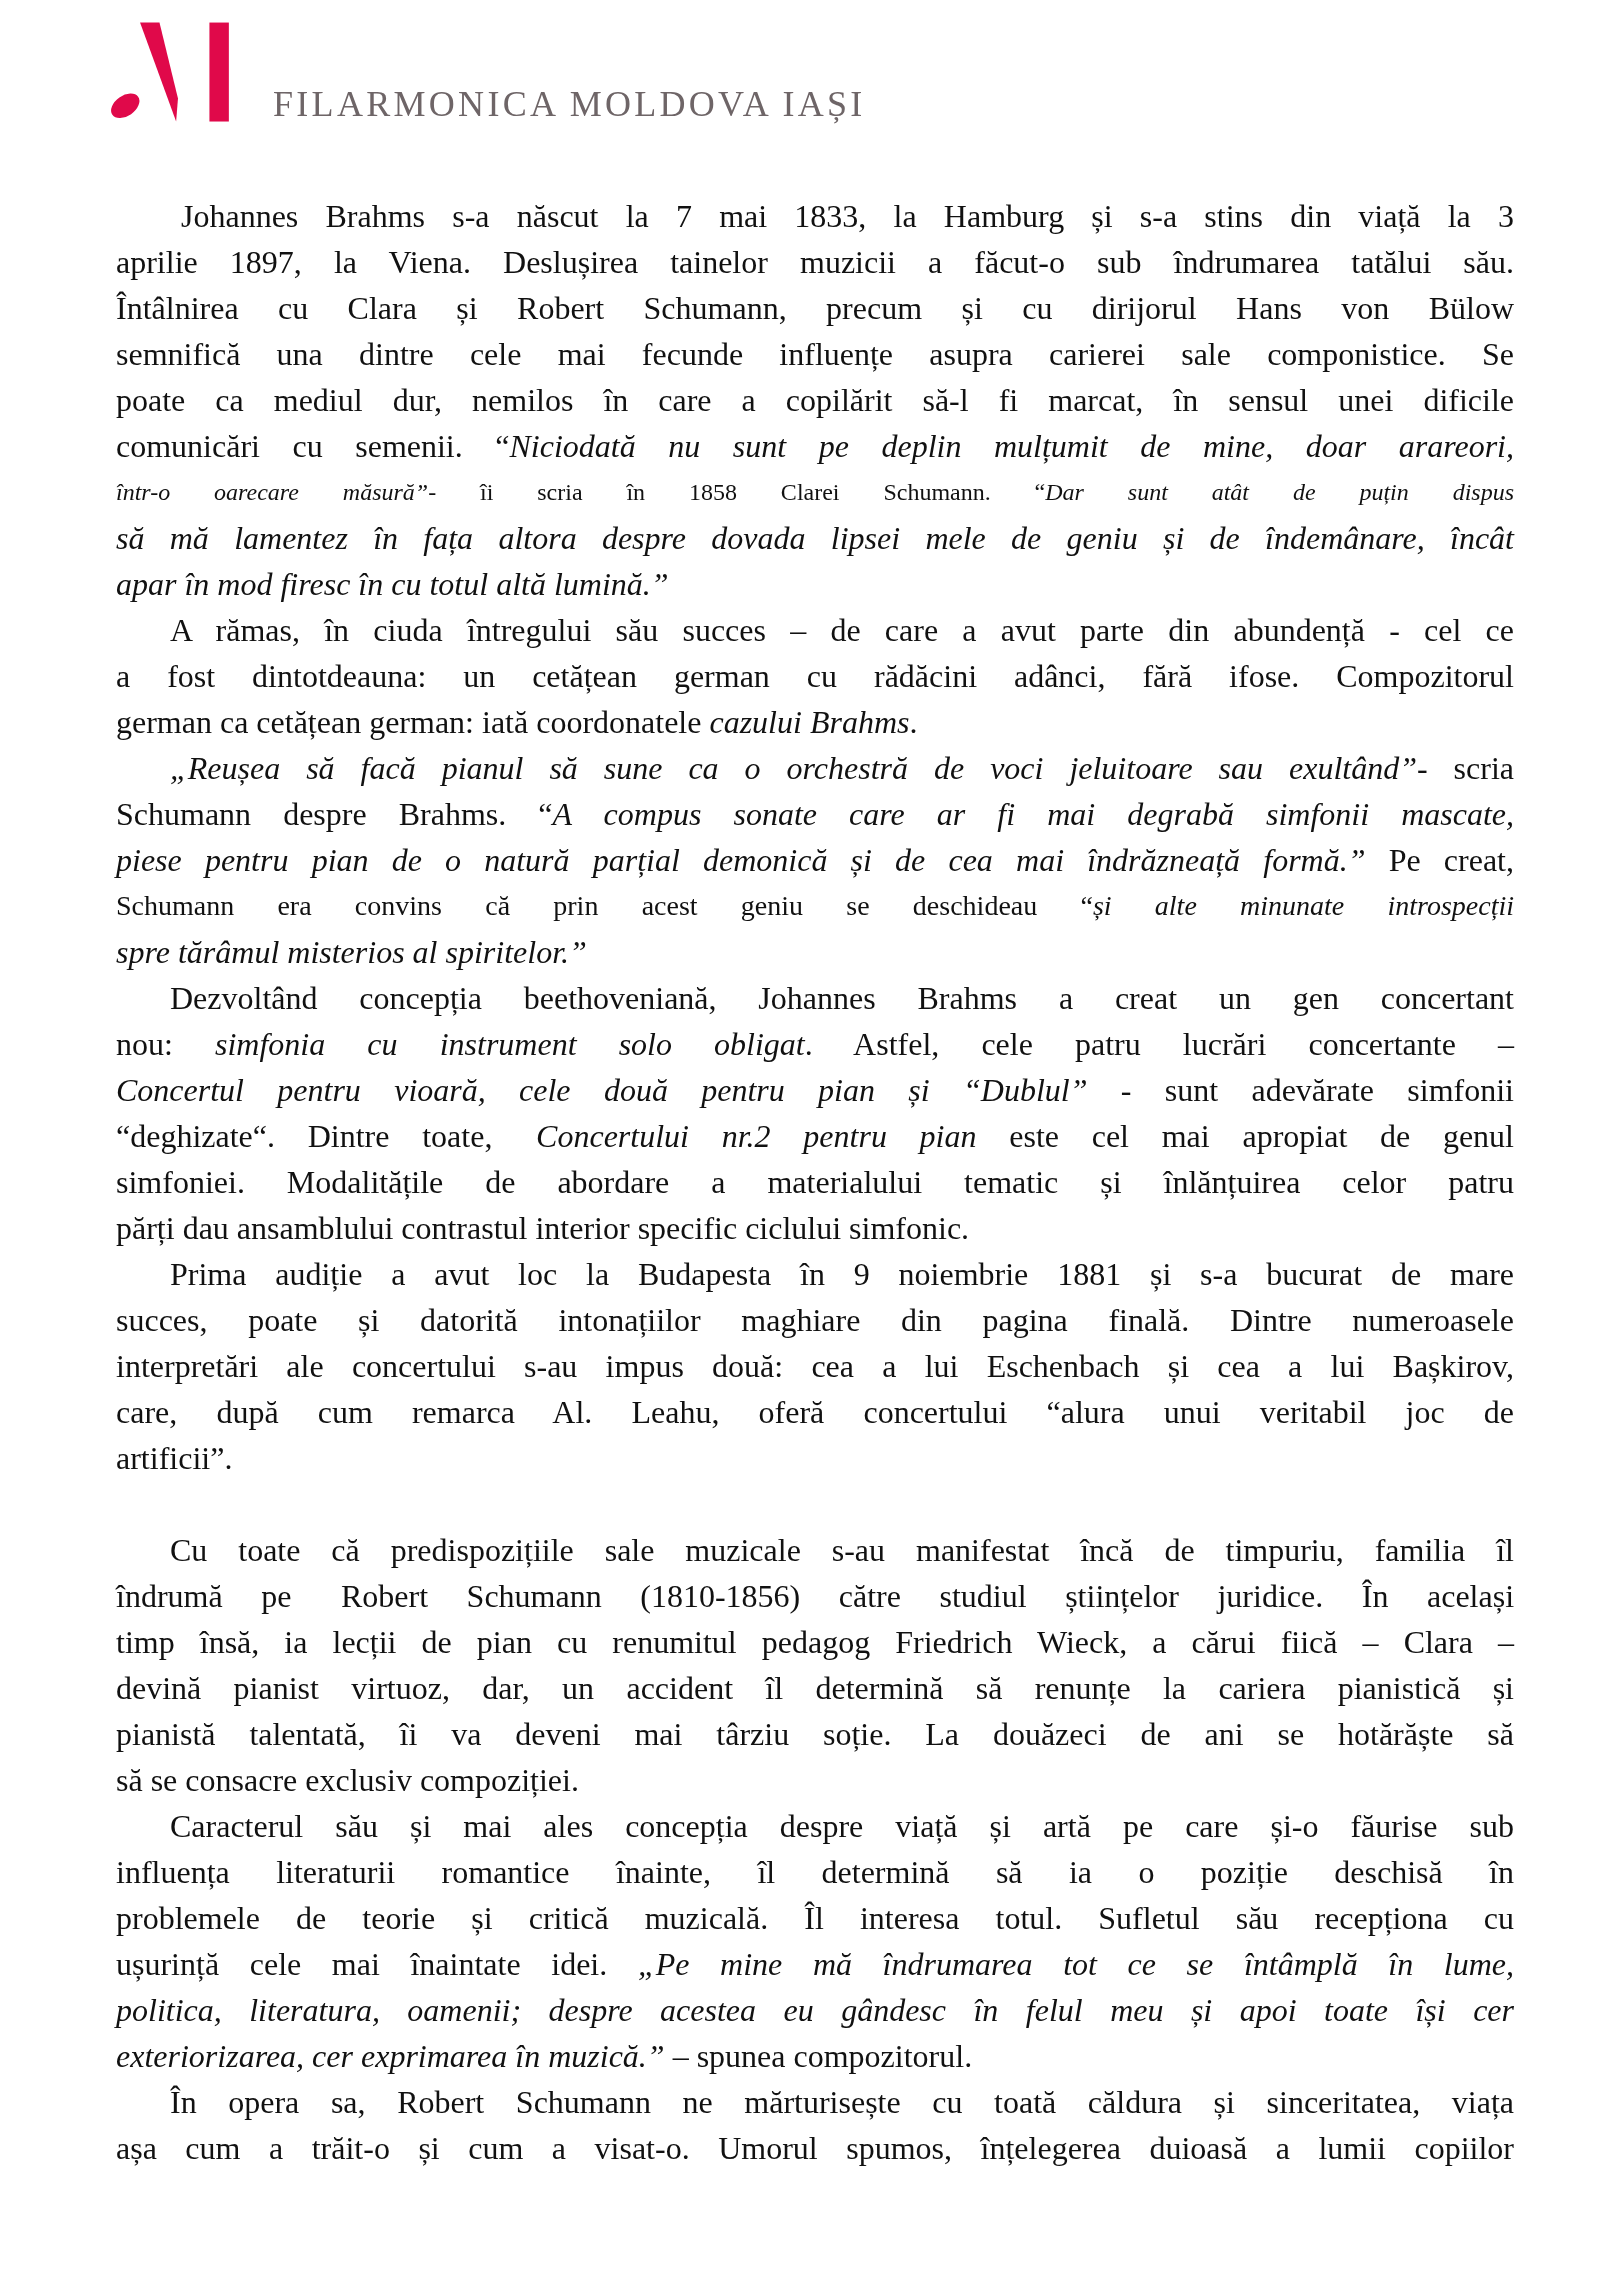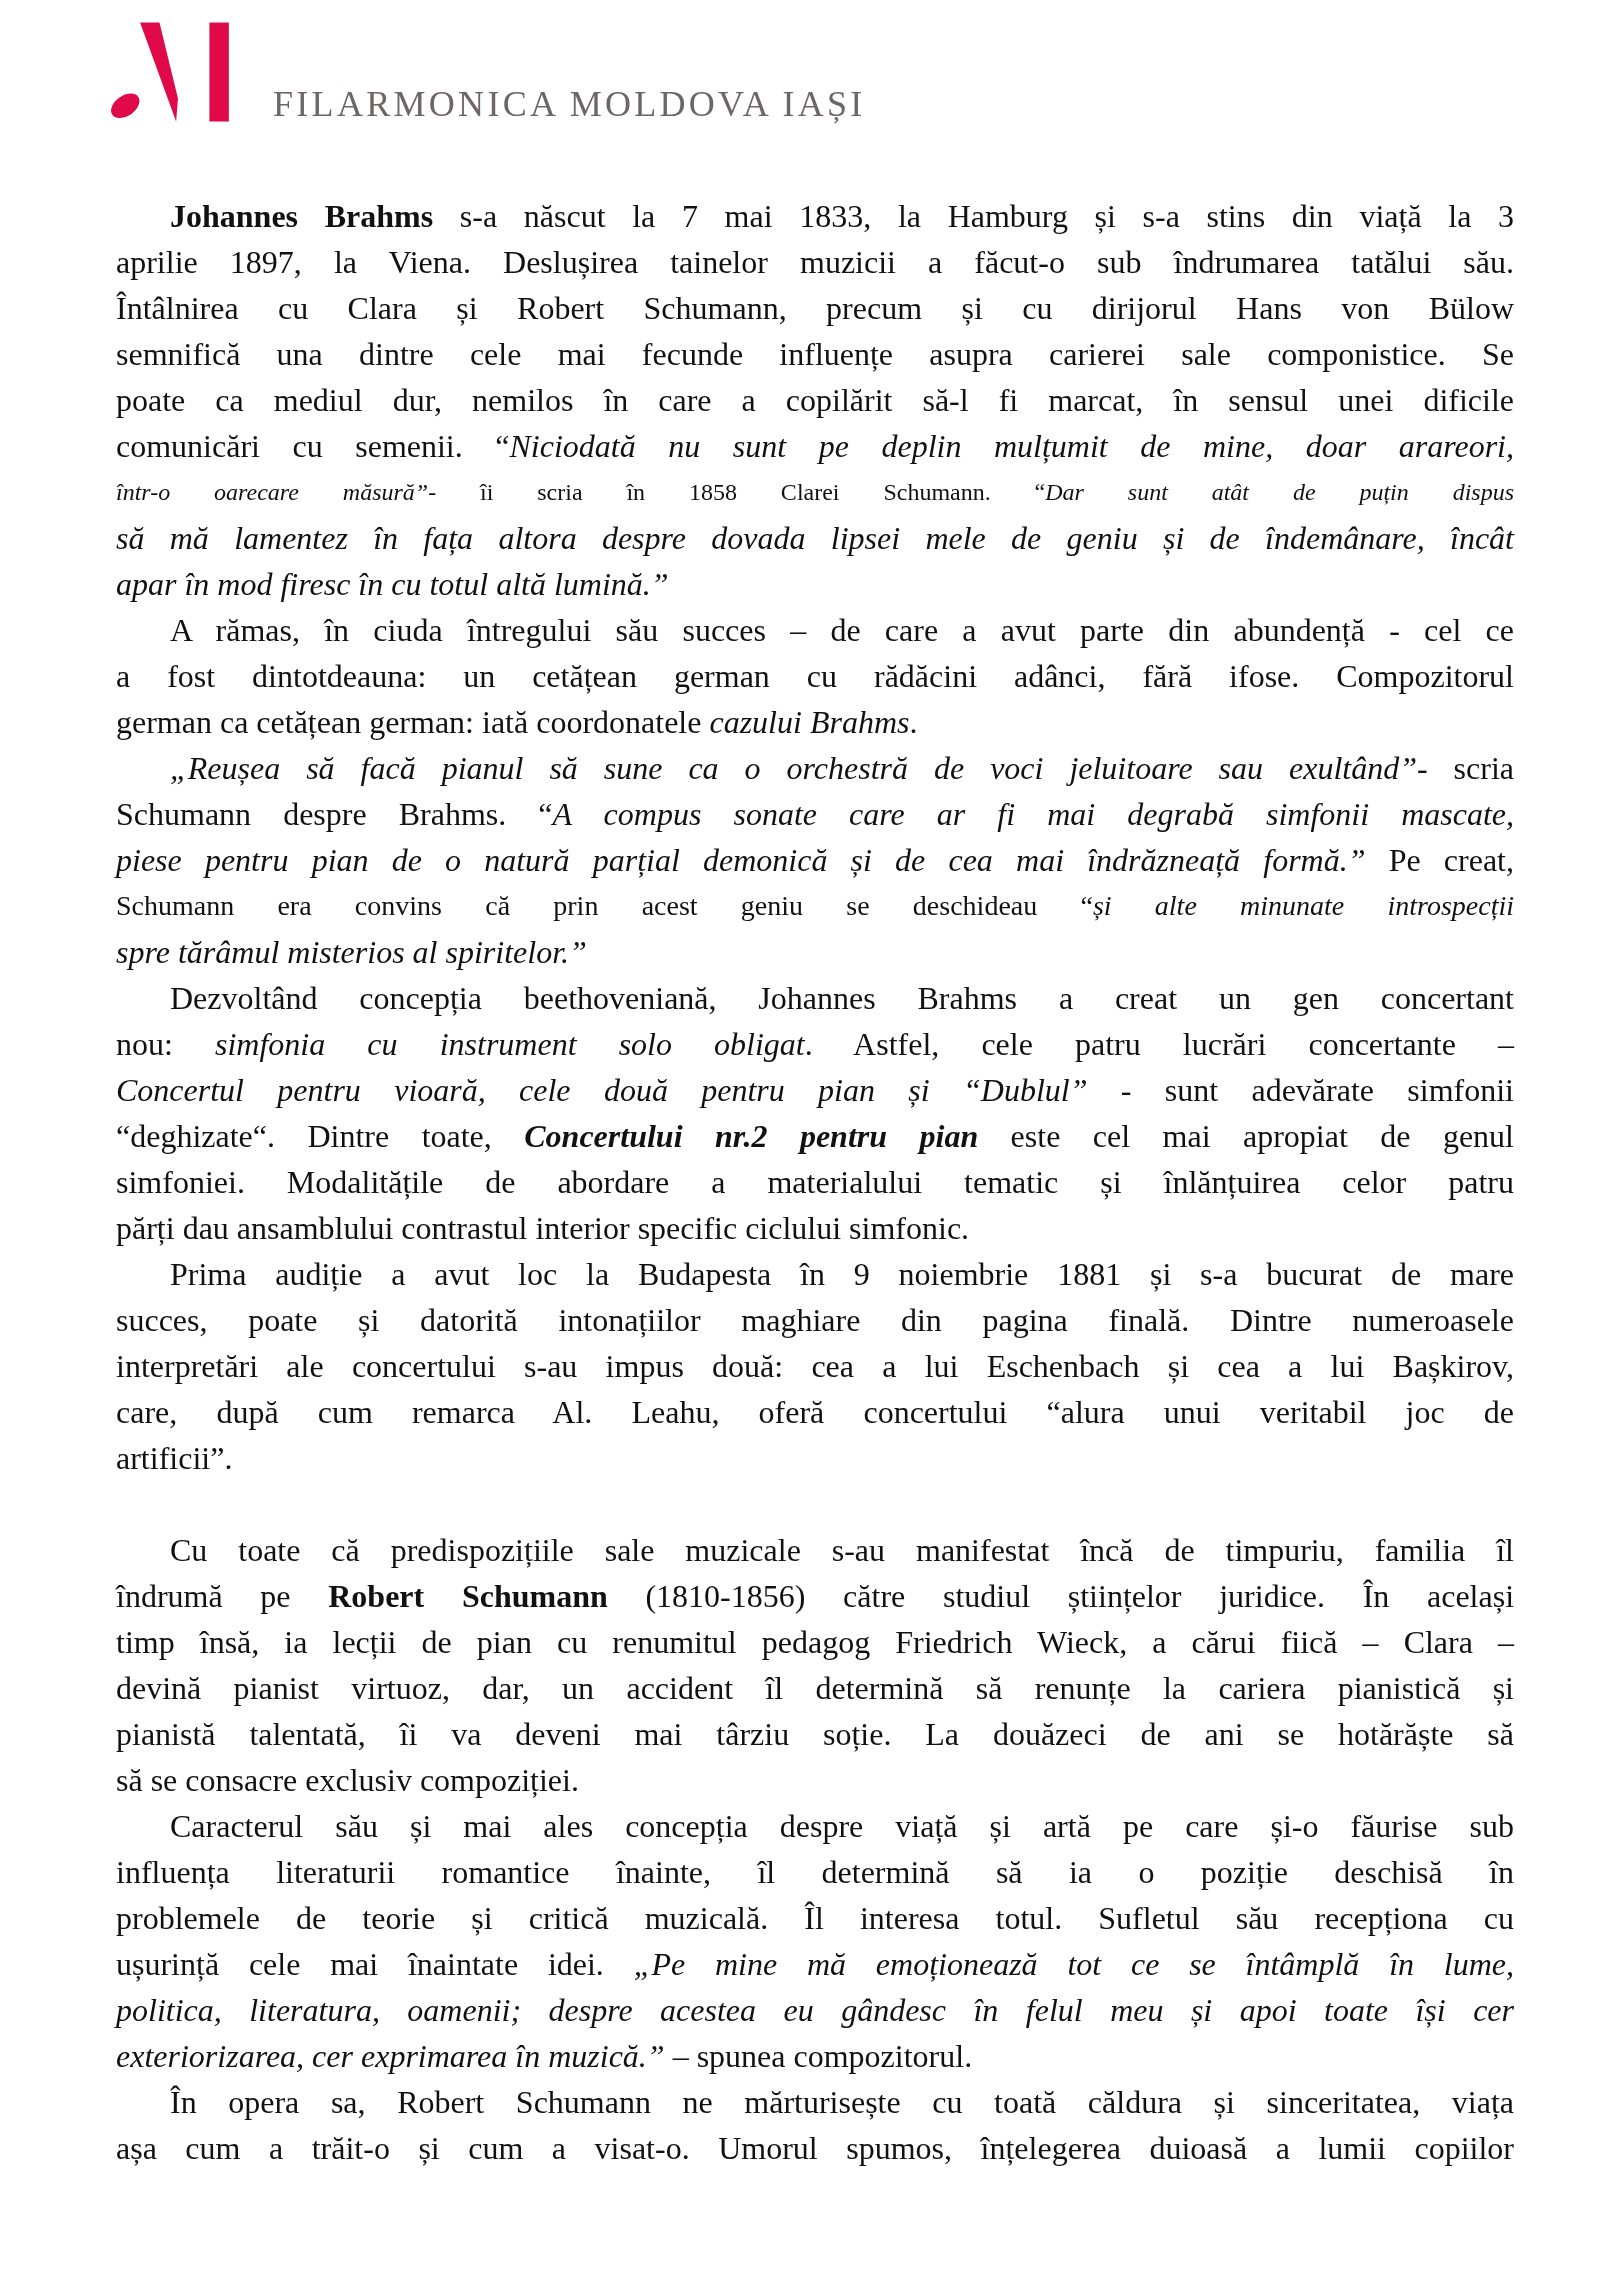"Johannes Brahms" .seg-b { font-weight: bold -> normal; margin-left: none -> 11px }
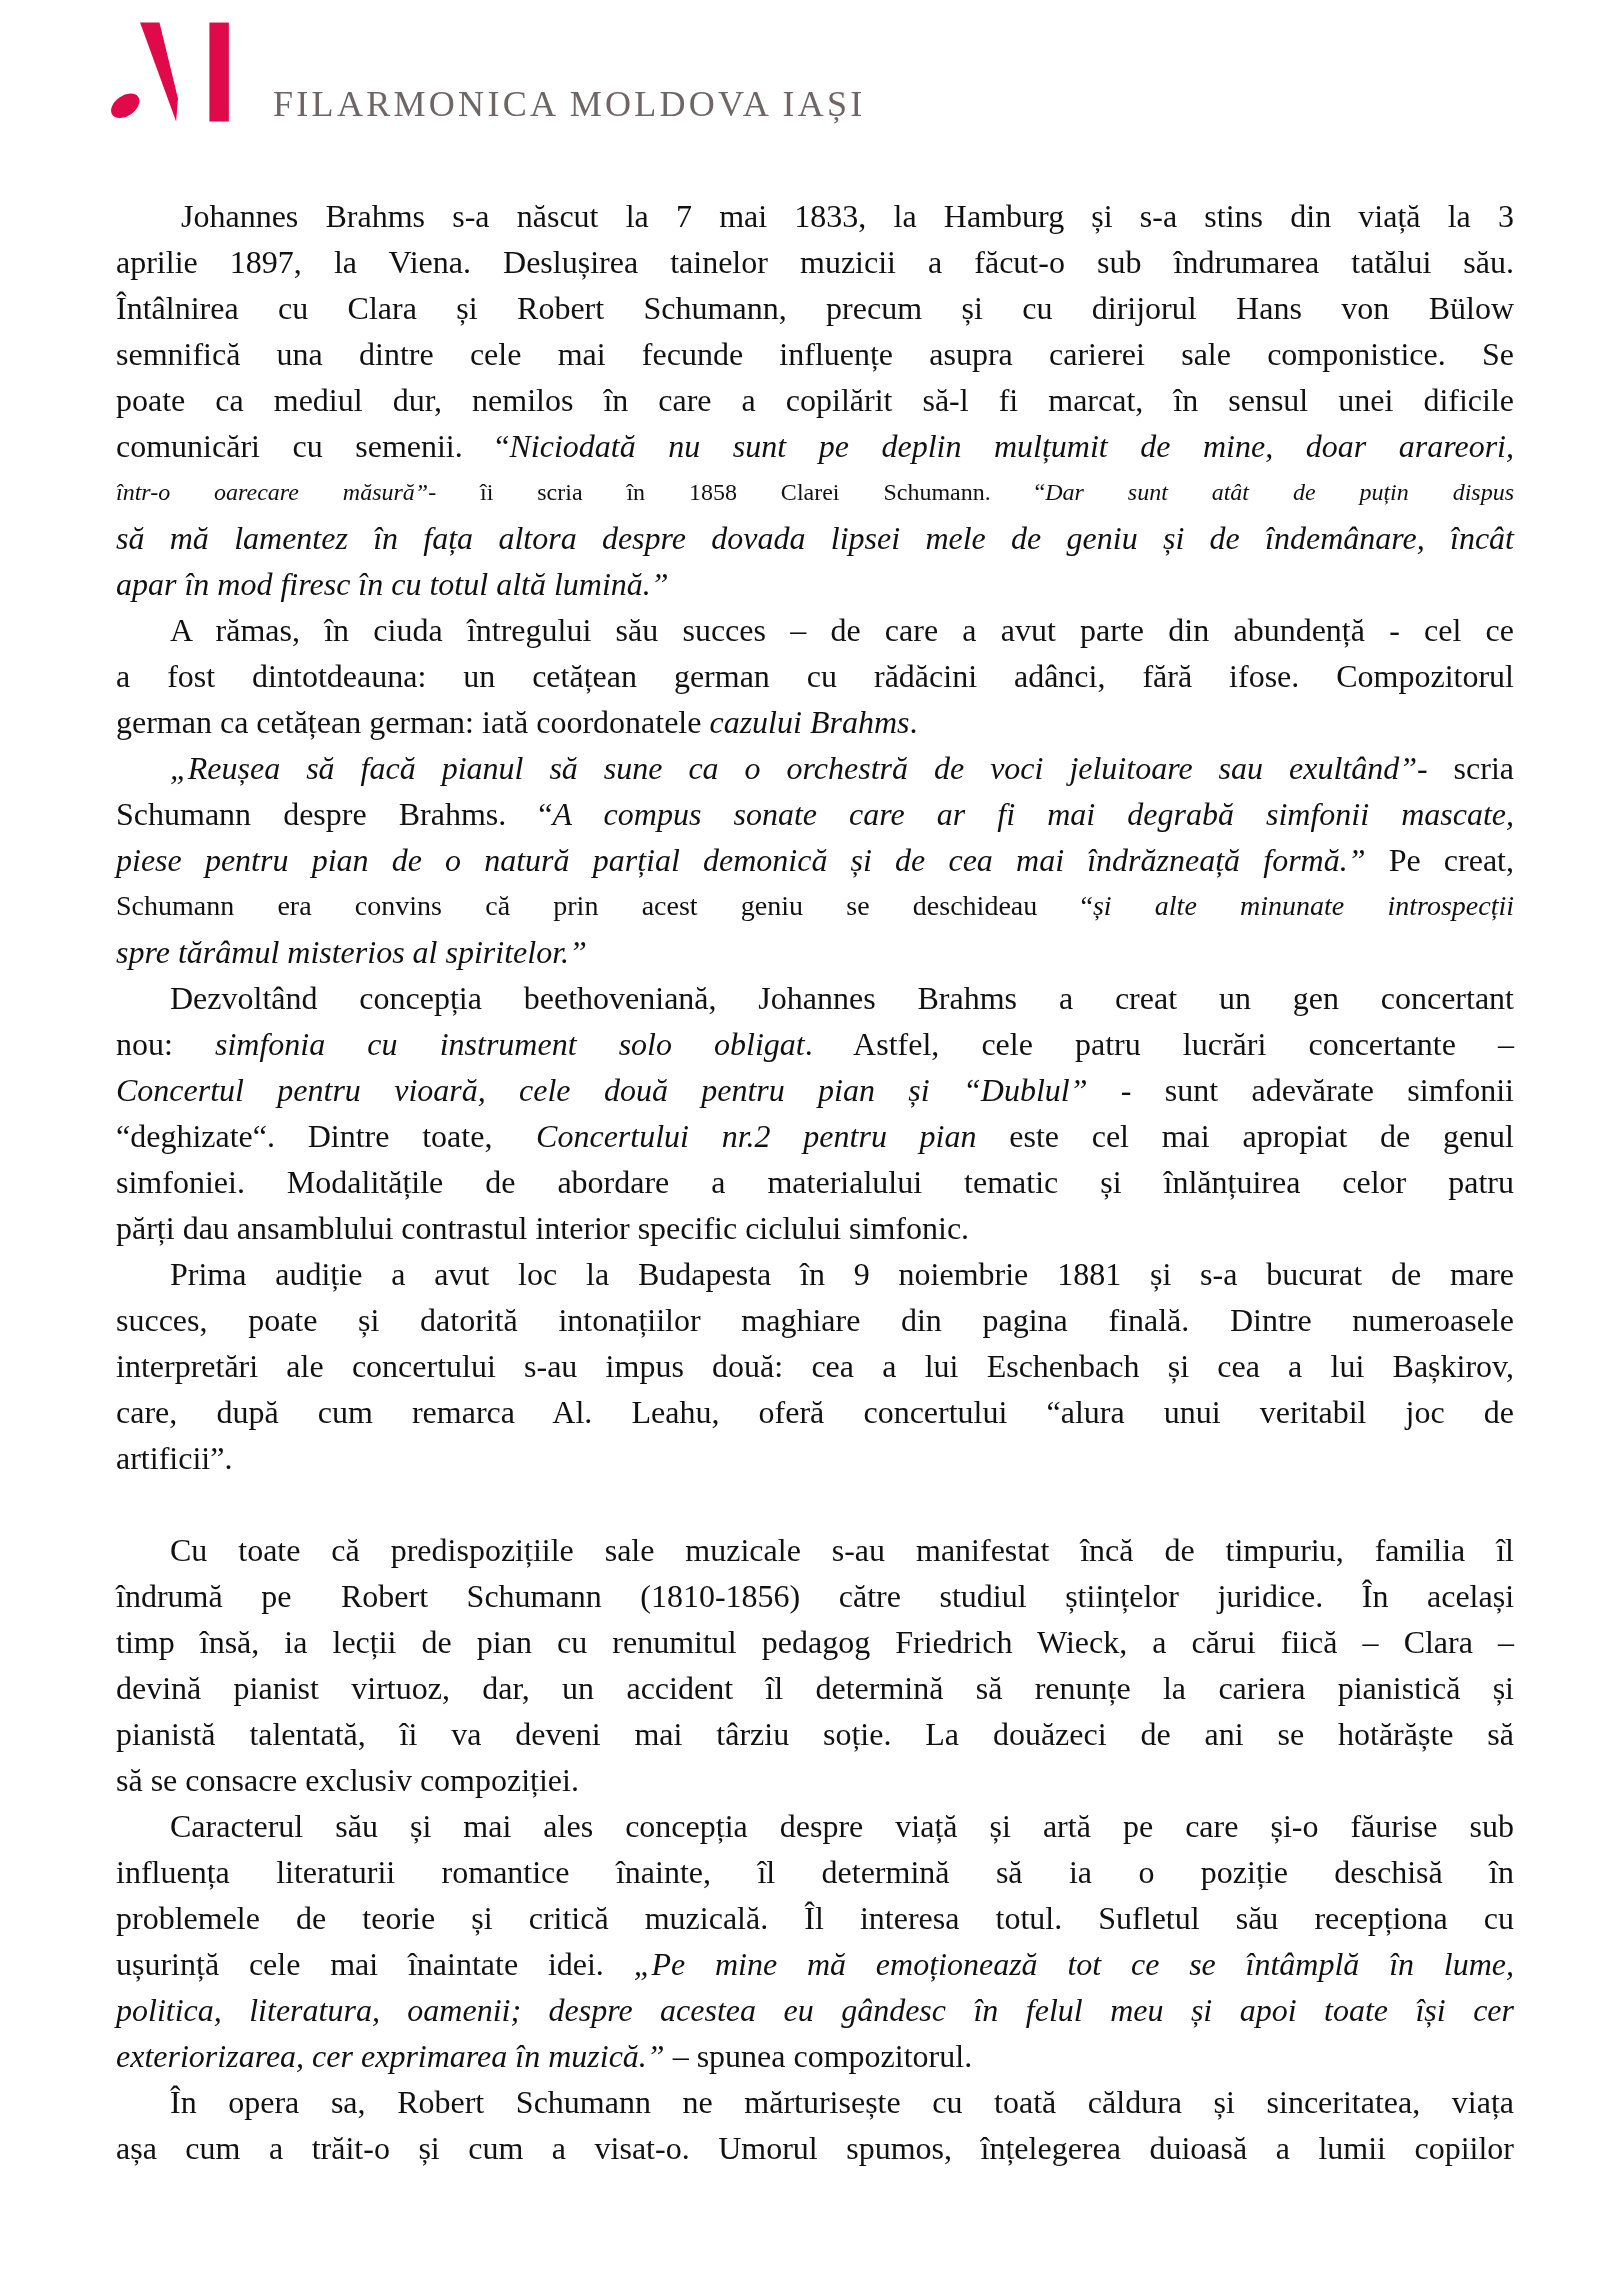"„Pe mine mă emoționează tot" span.seg-i { text: emoționează -> îndrumarea }
